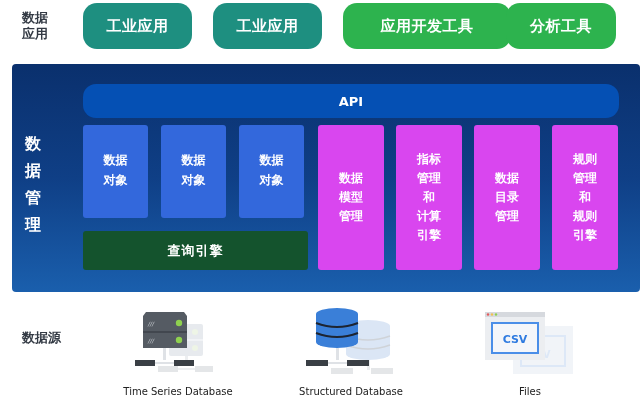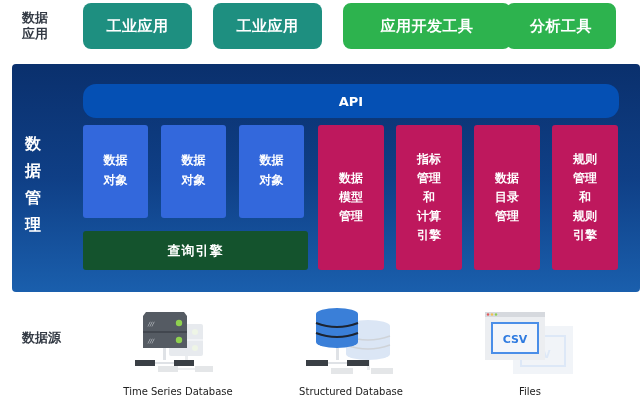"工业应用" .app-btn { border-radius: 8px -> 14px }
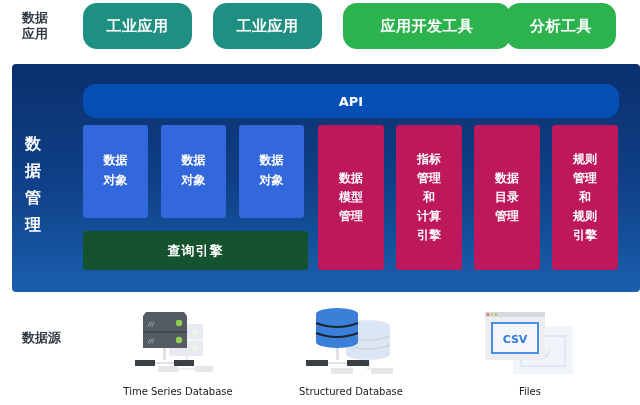"指标" .mgmt-box { background: #be185d -> #d946ef }
